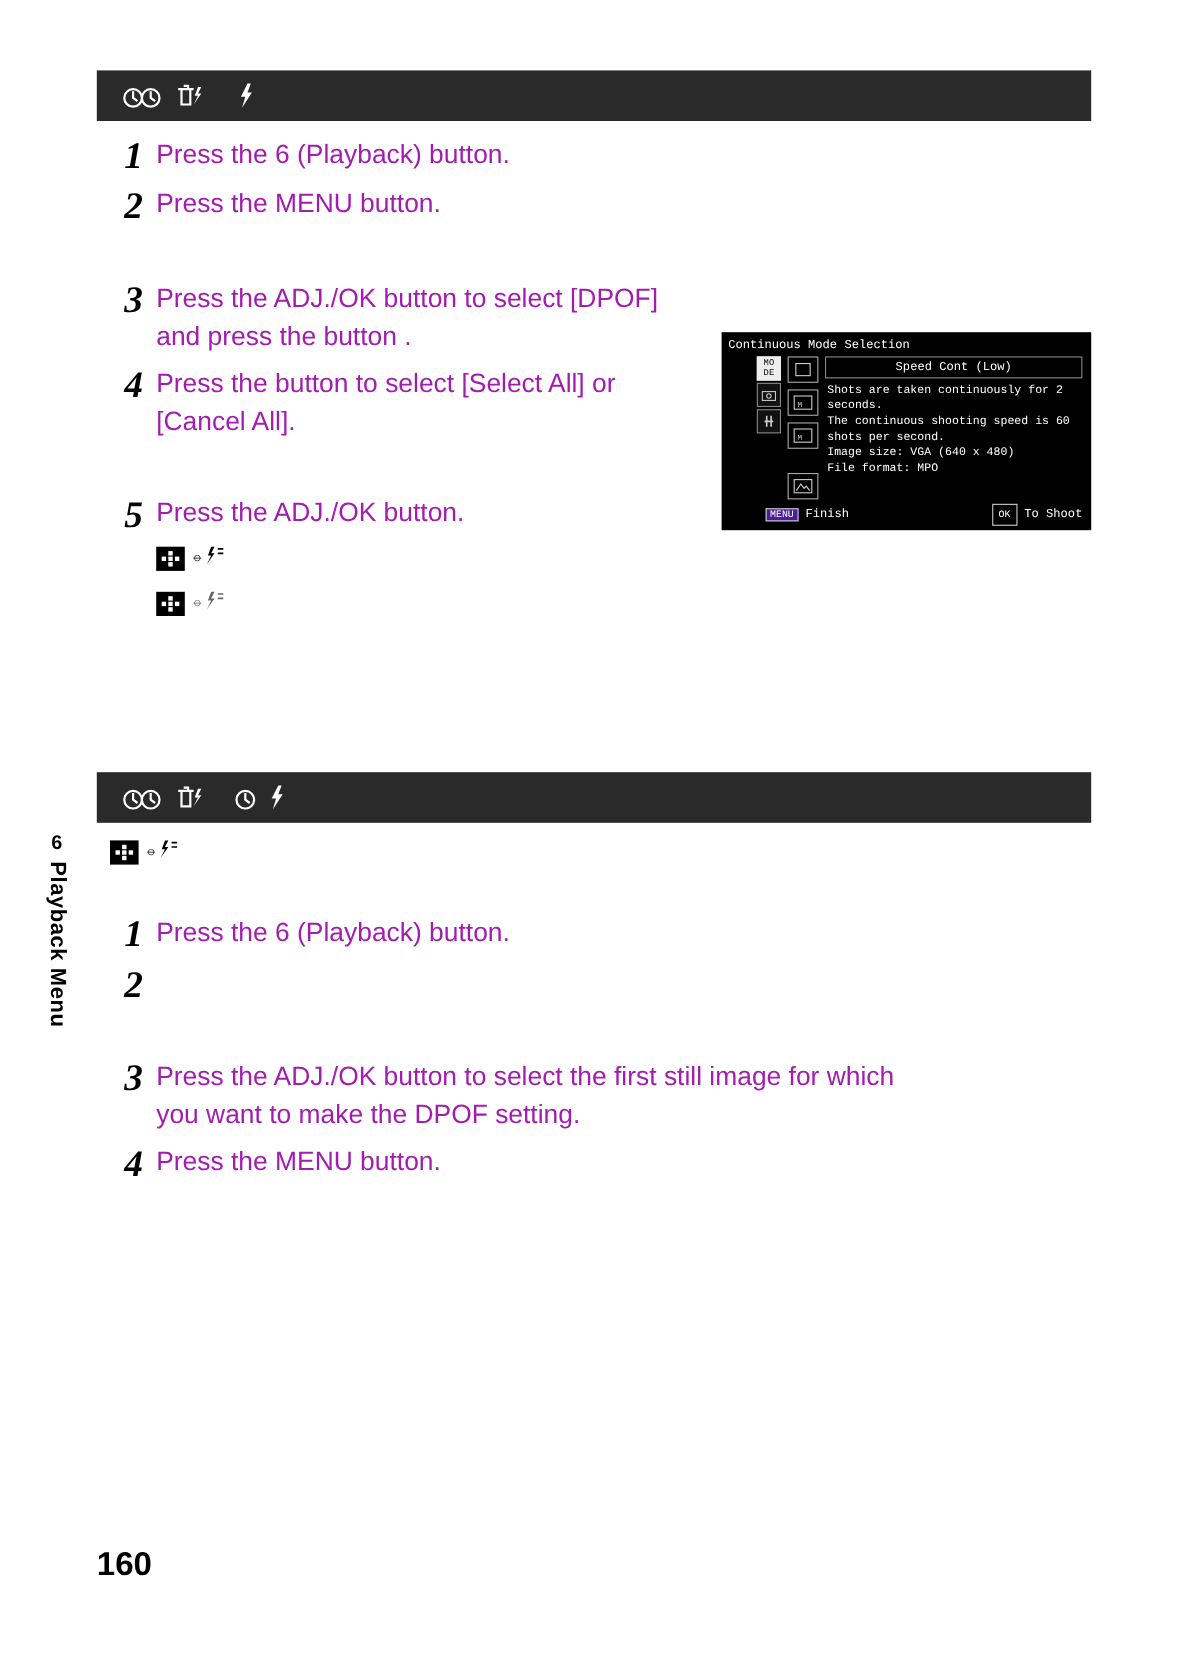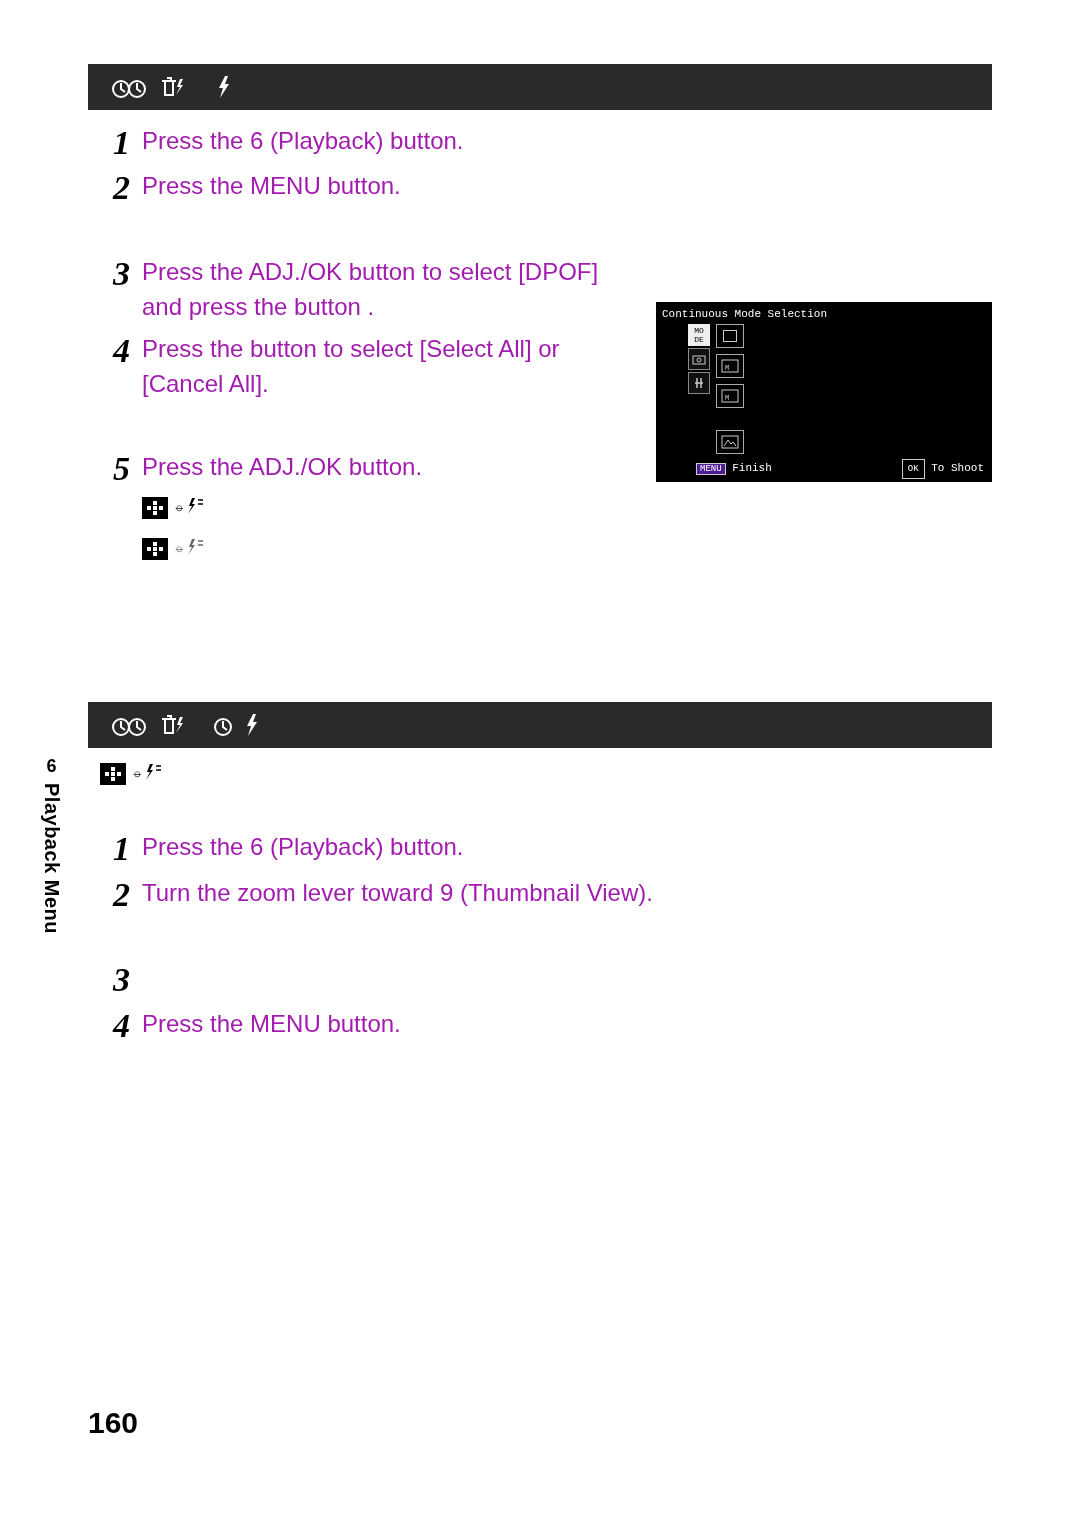"Speed Cont (Low)" div.shot-info { html: none -> <div> <div>Speed Cont (Low)</div> <div>Shots are taken continuously for 2 seconds.</div> <div>The continuous shooting speed is 60 shots per second.</div> <div></div> <div>Image size: VGA (640 x 480)</div> <div>File format: MPO</div> </div> }
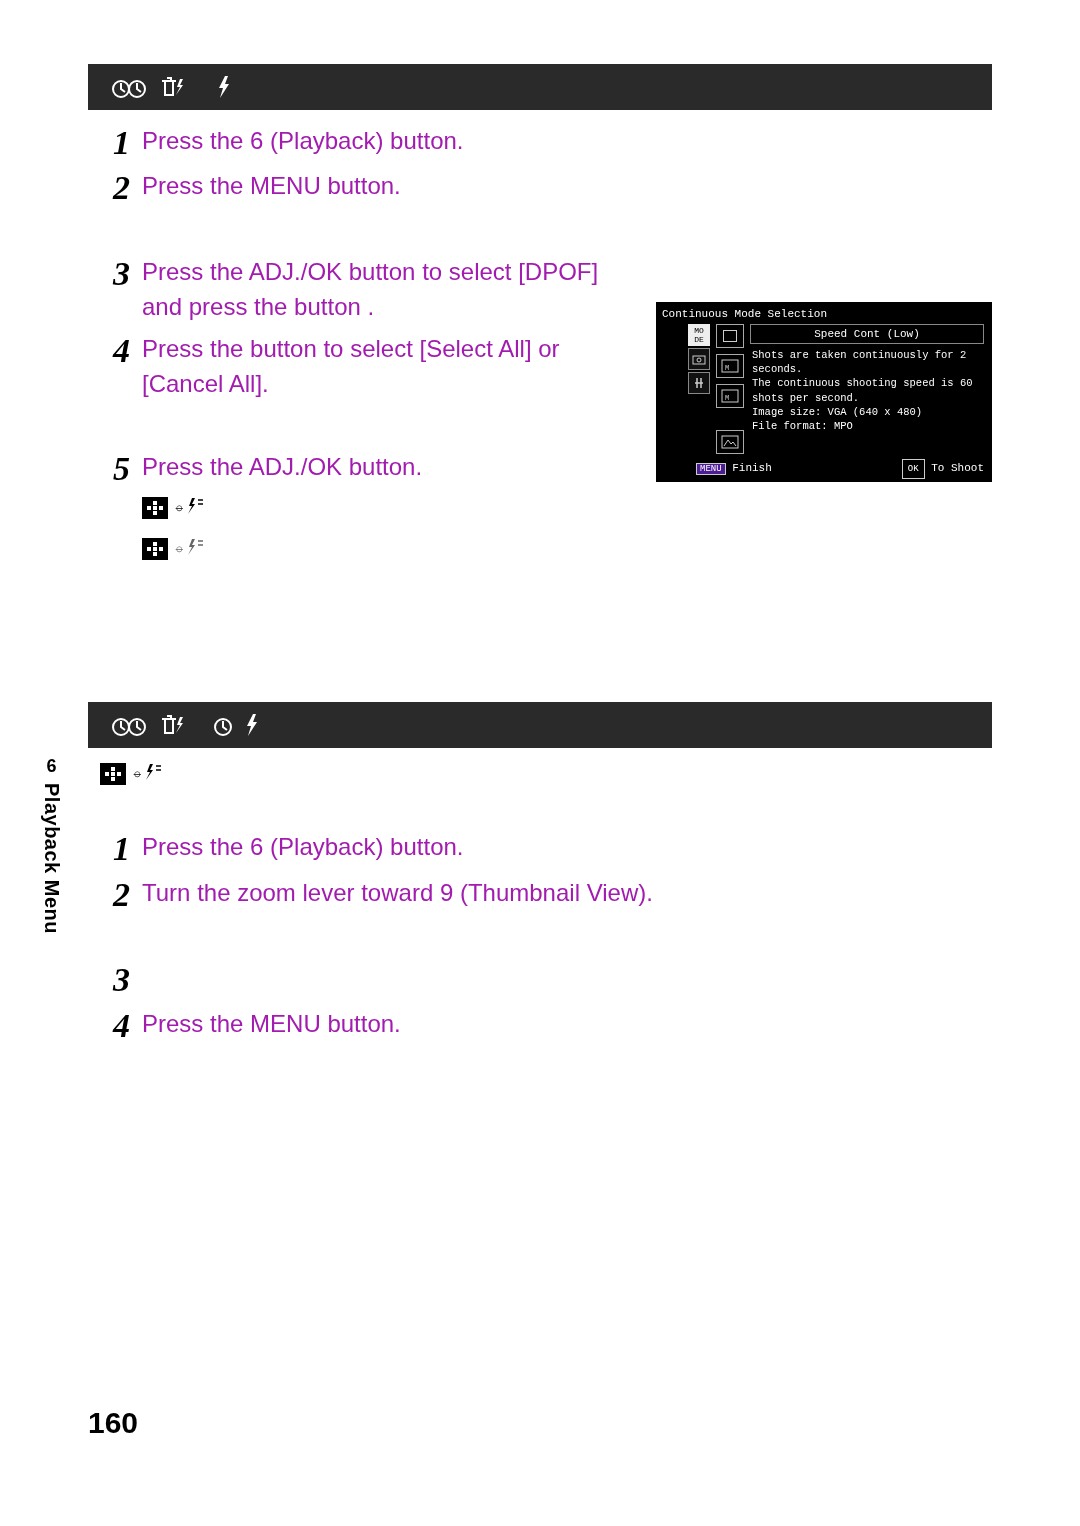"Turn the zoom lever toward" div.step-text { html: <div>Turn the zoom lever toward 9 (Thumbnail View).</div> -> none }
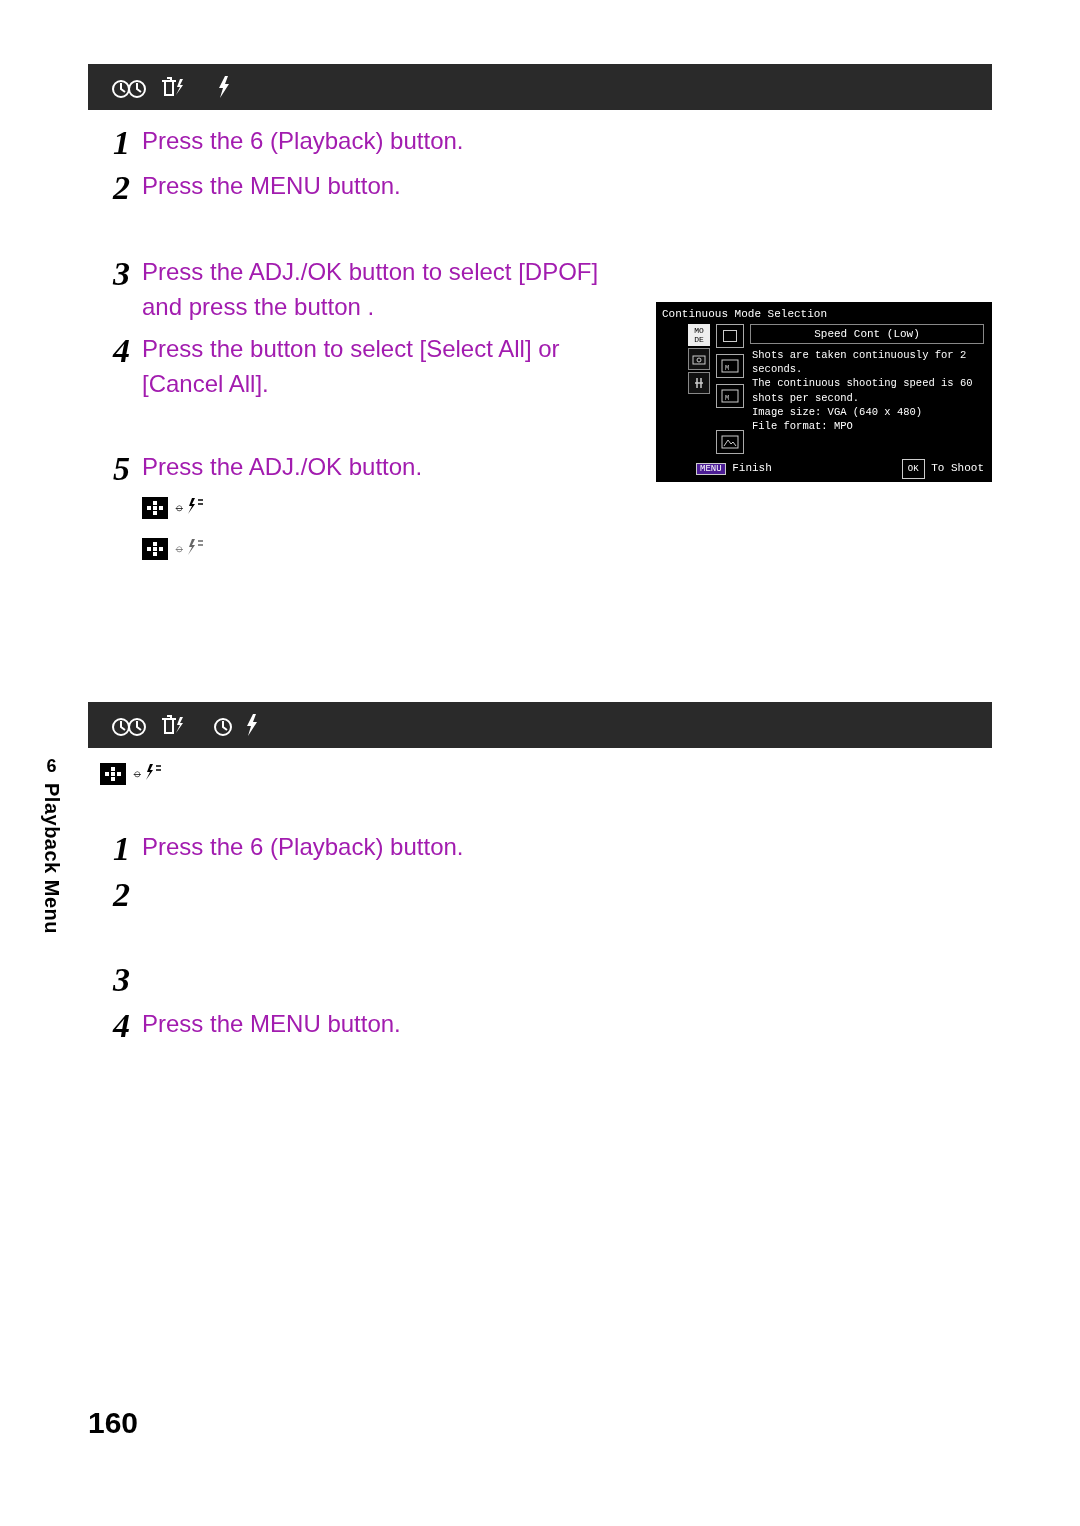"Press the ADJ./OK button to select the" div.step-text { html: none -> <div>Press the ADJ./OK button to select the first still image for which you want to make the DPOF setting.</div> }
